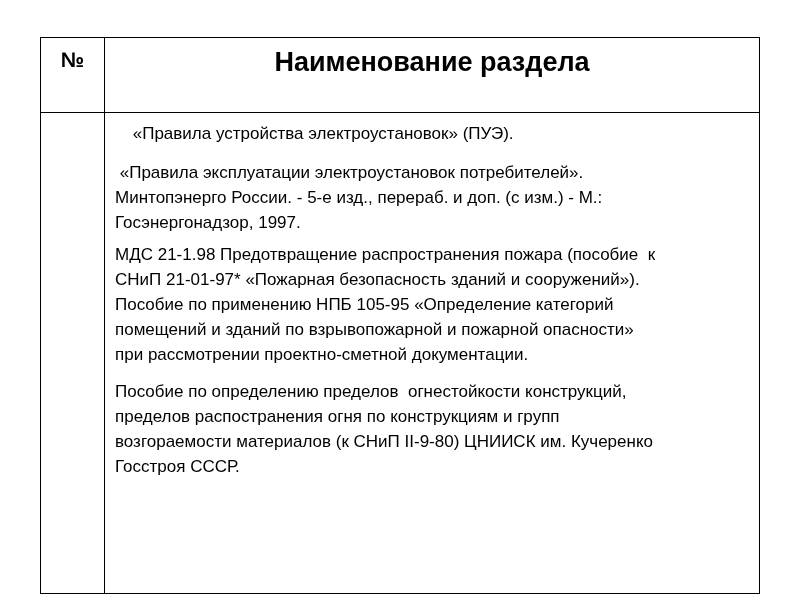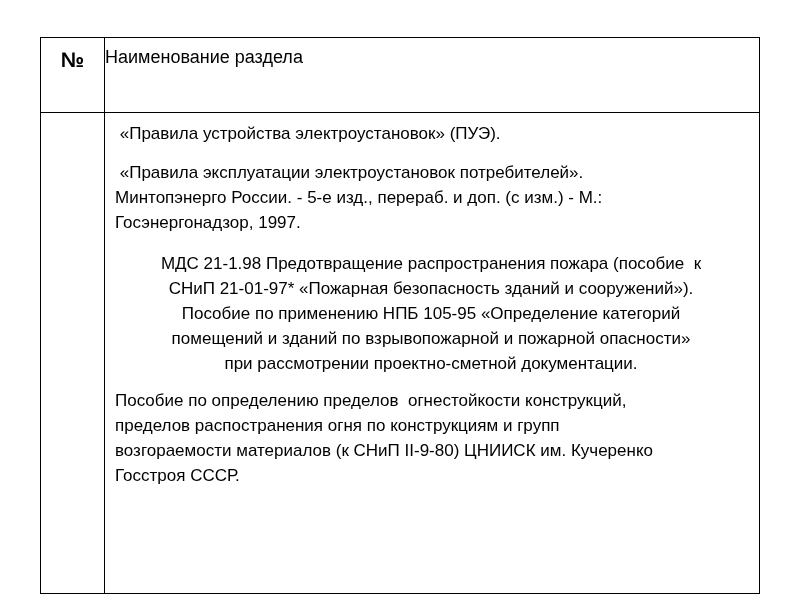"Наименование раздела" .header-title { font-size: 18px -> 27px; font-weight: normal -> bold; text-align: none -> center }
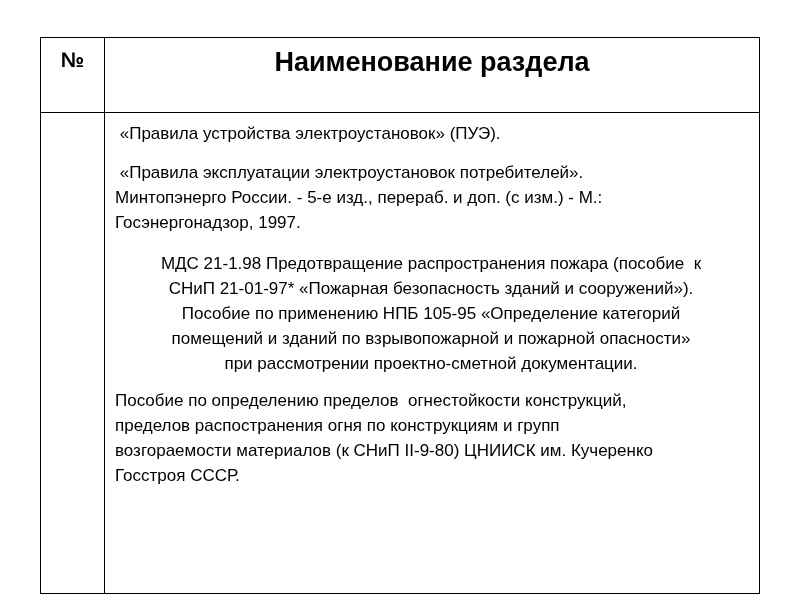"«Правила устройства электроустановок»" .p0 { margin-left: none -> 13px }
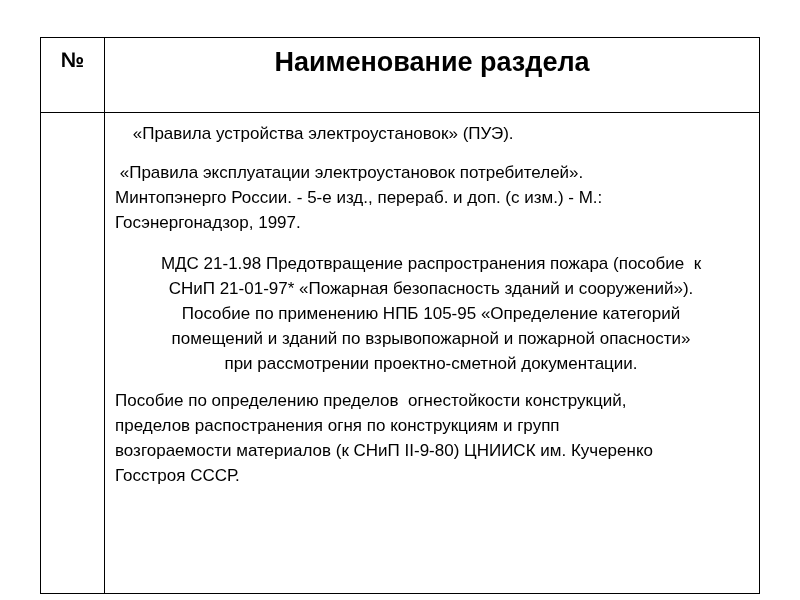"«Правила эксплуатации электроустановок" .p1 { margin-bottom: 16px -> 7px }
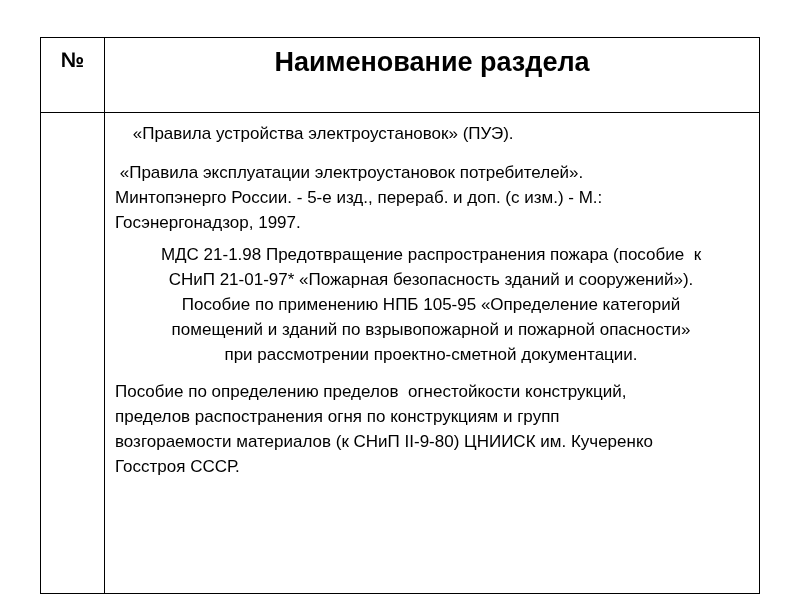"МДС 21-1.98 Предотвращение" .p3 { text-align: center -> none }
